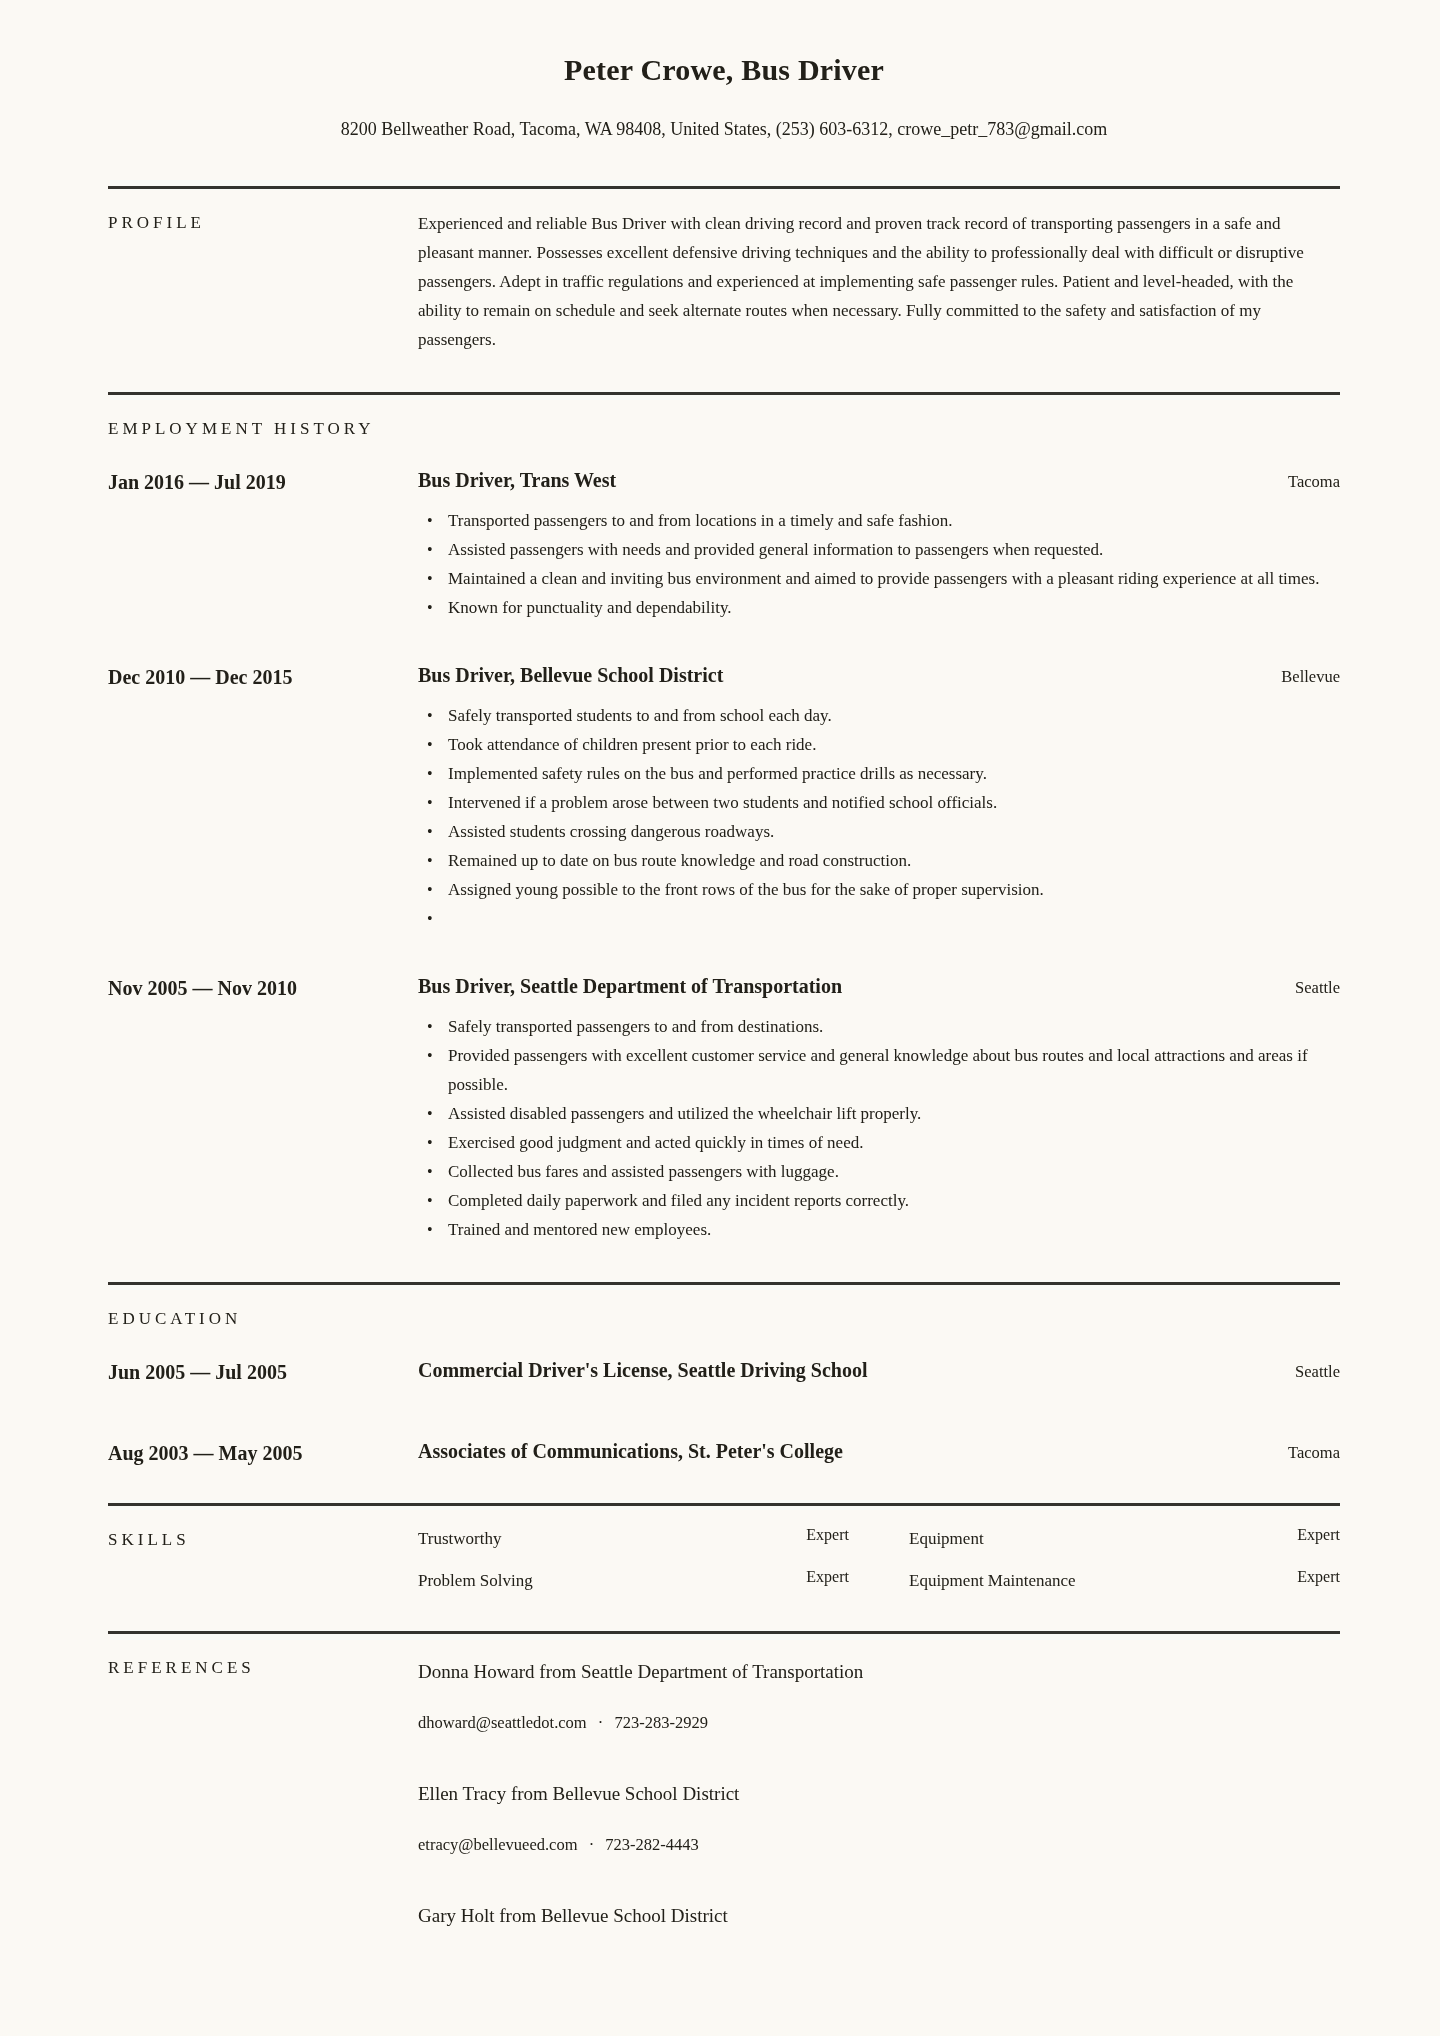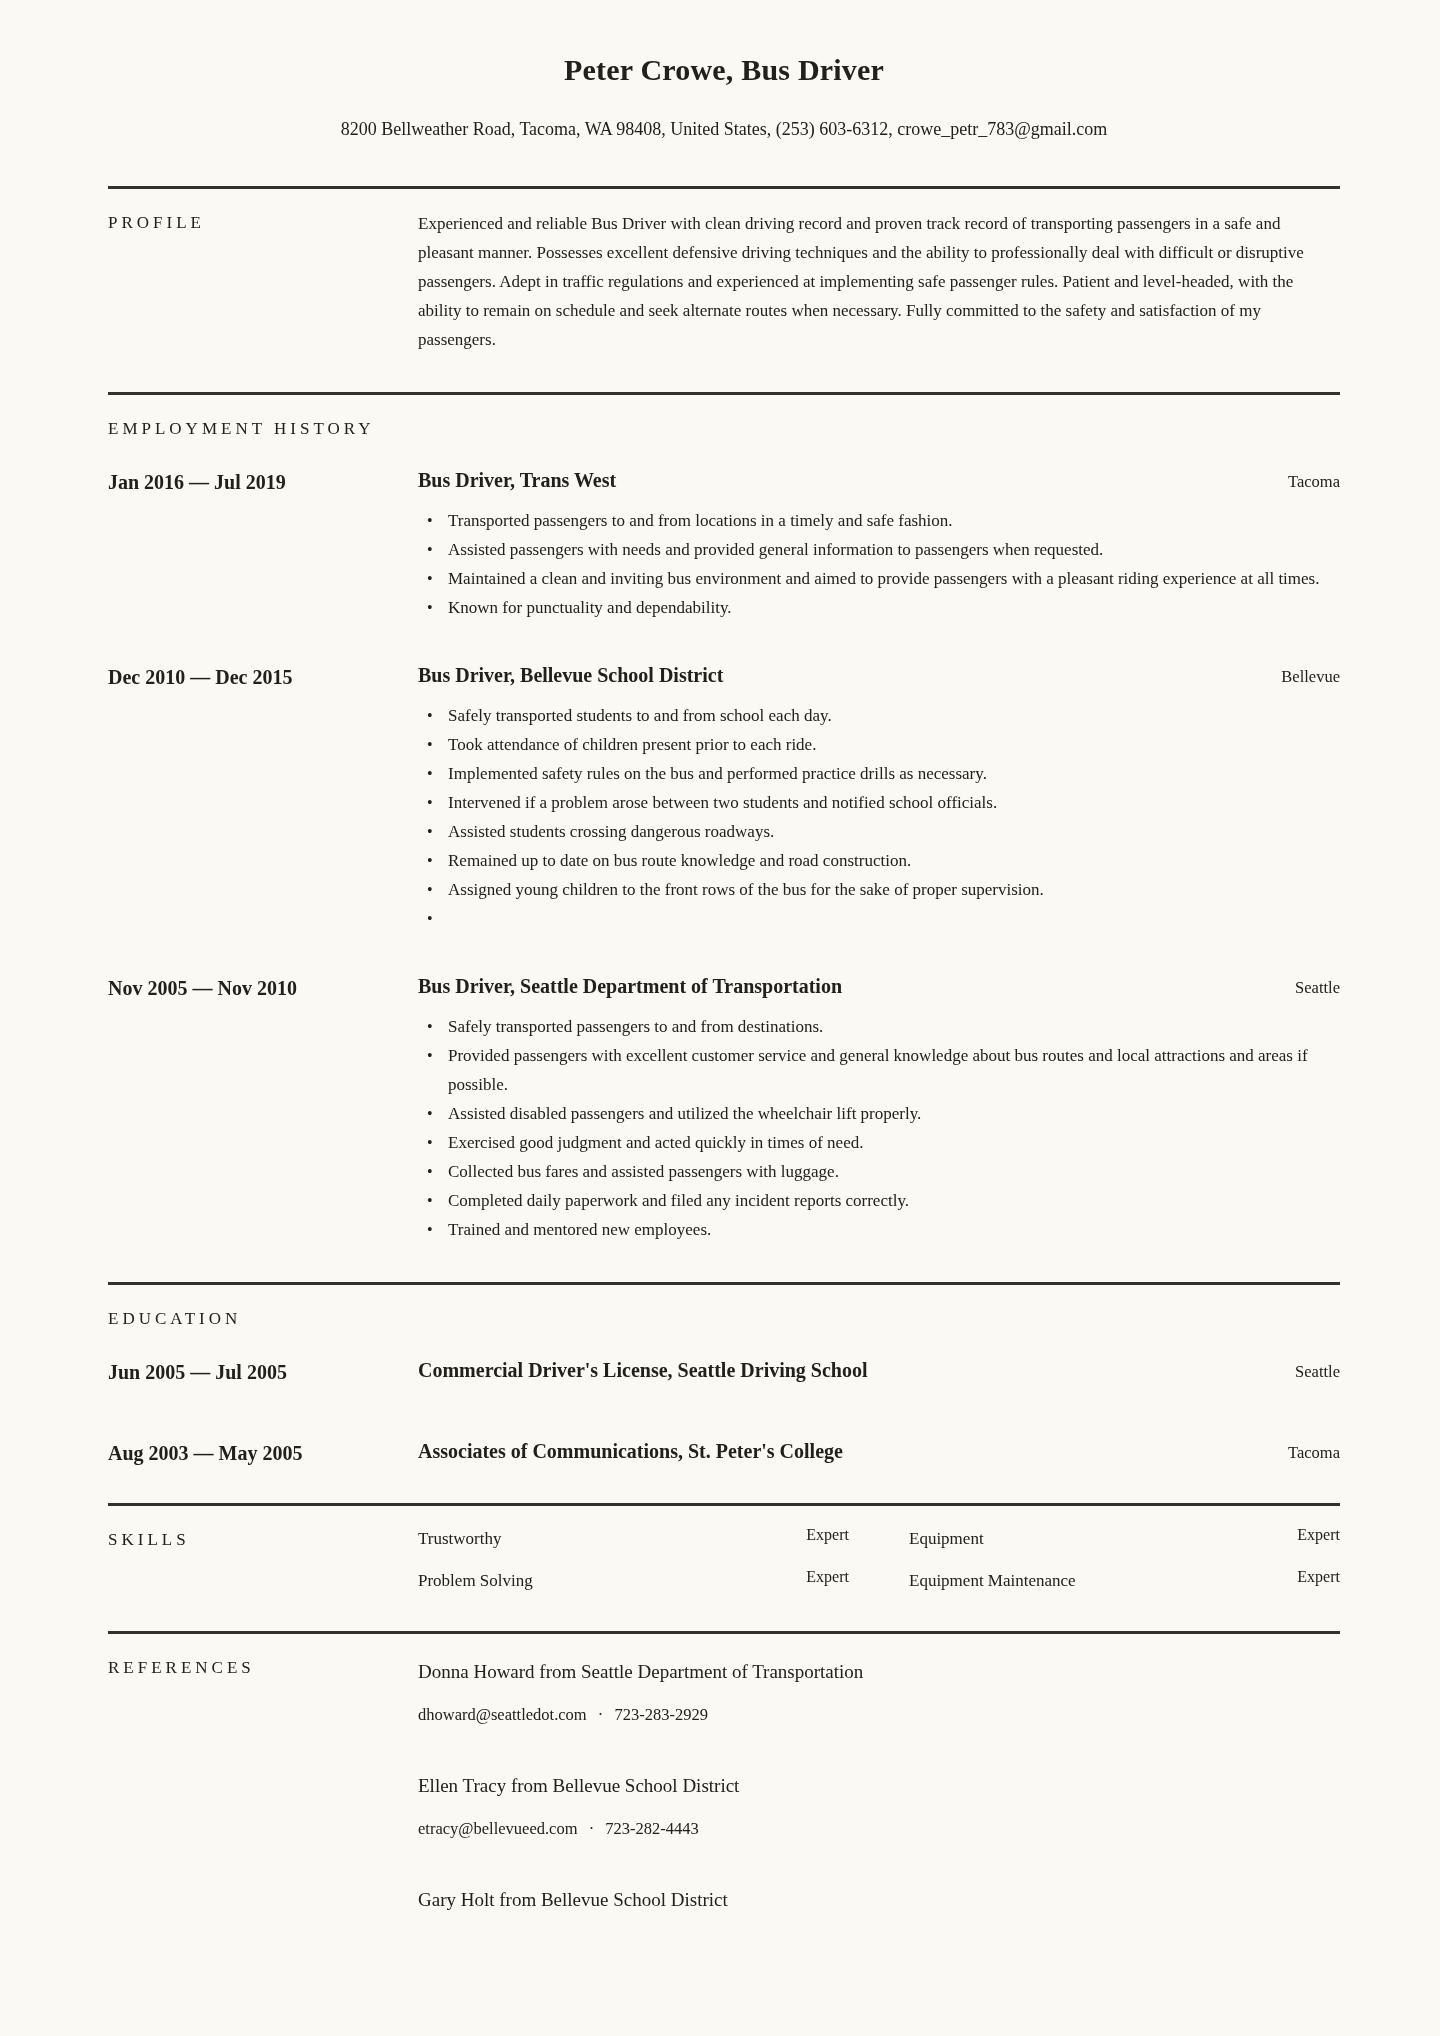"Assigned young children to the" li { text: children -> possible }
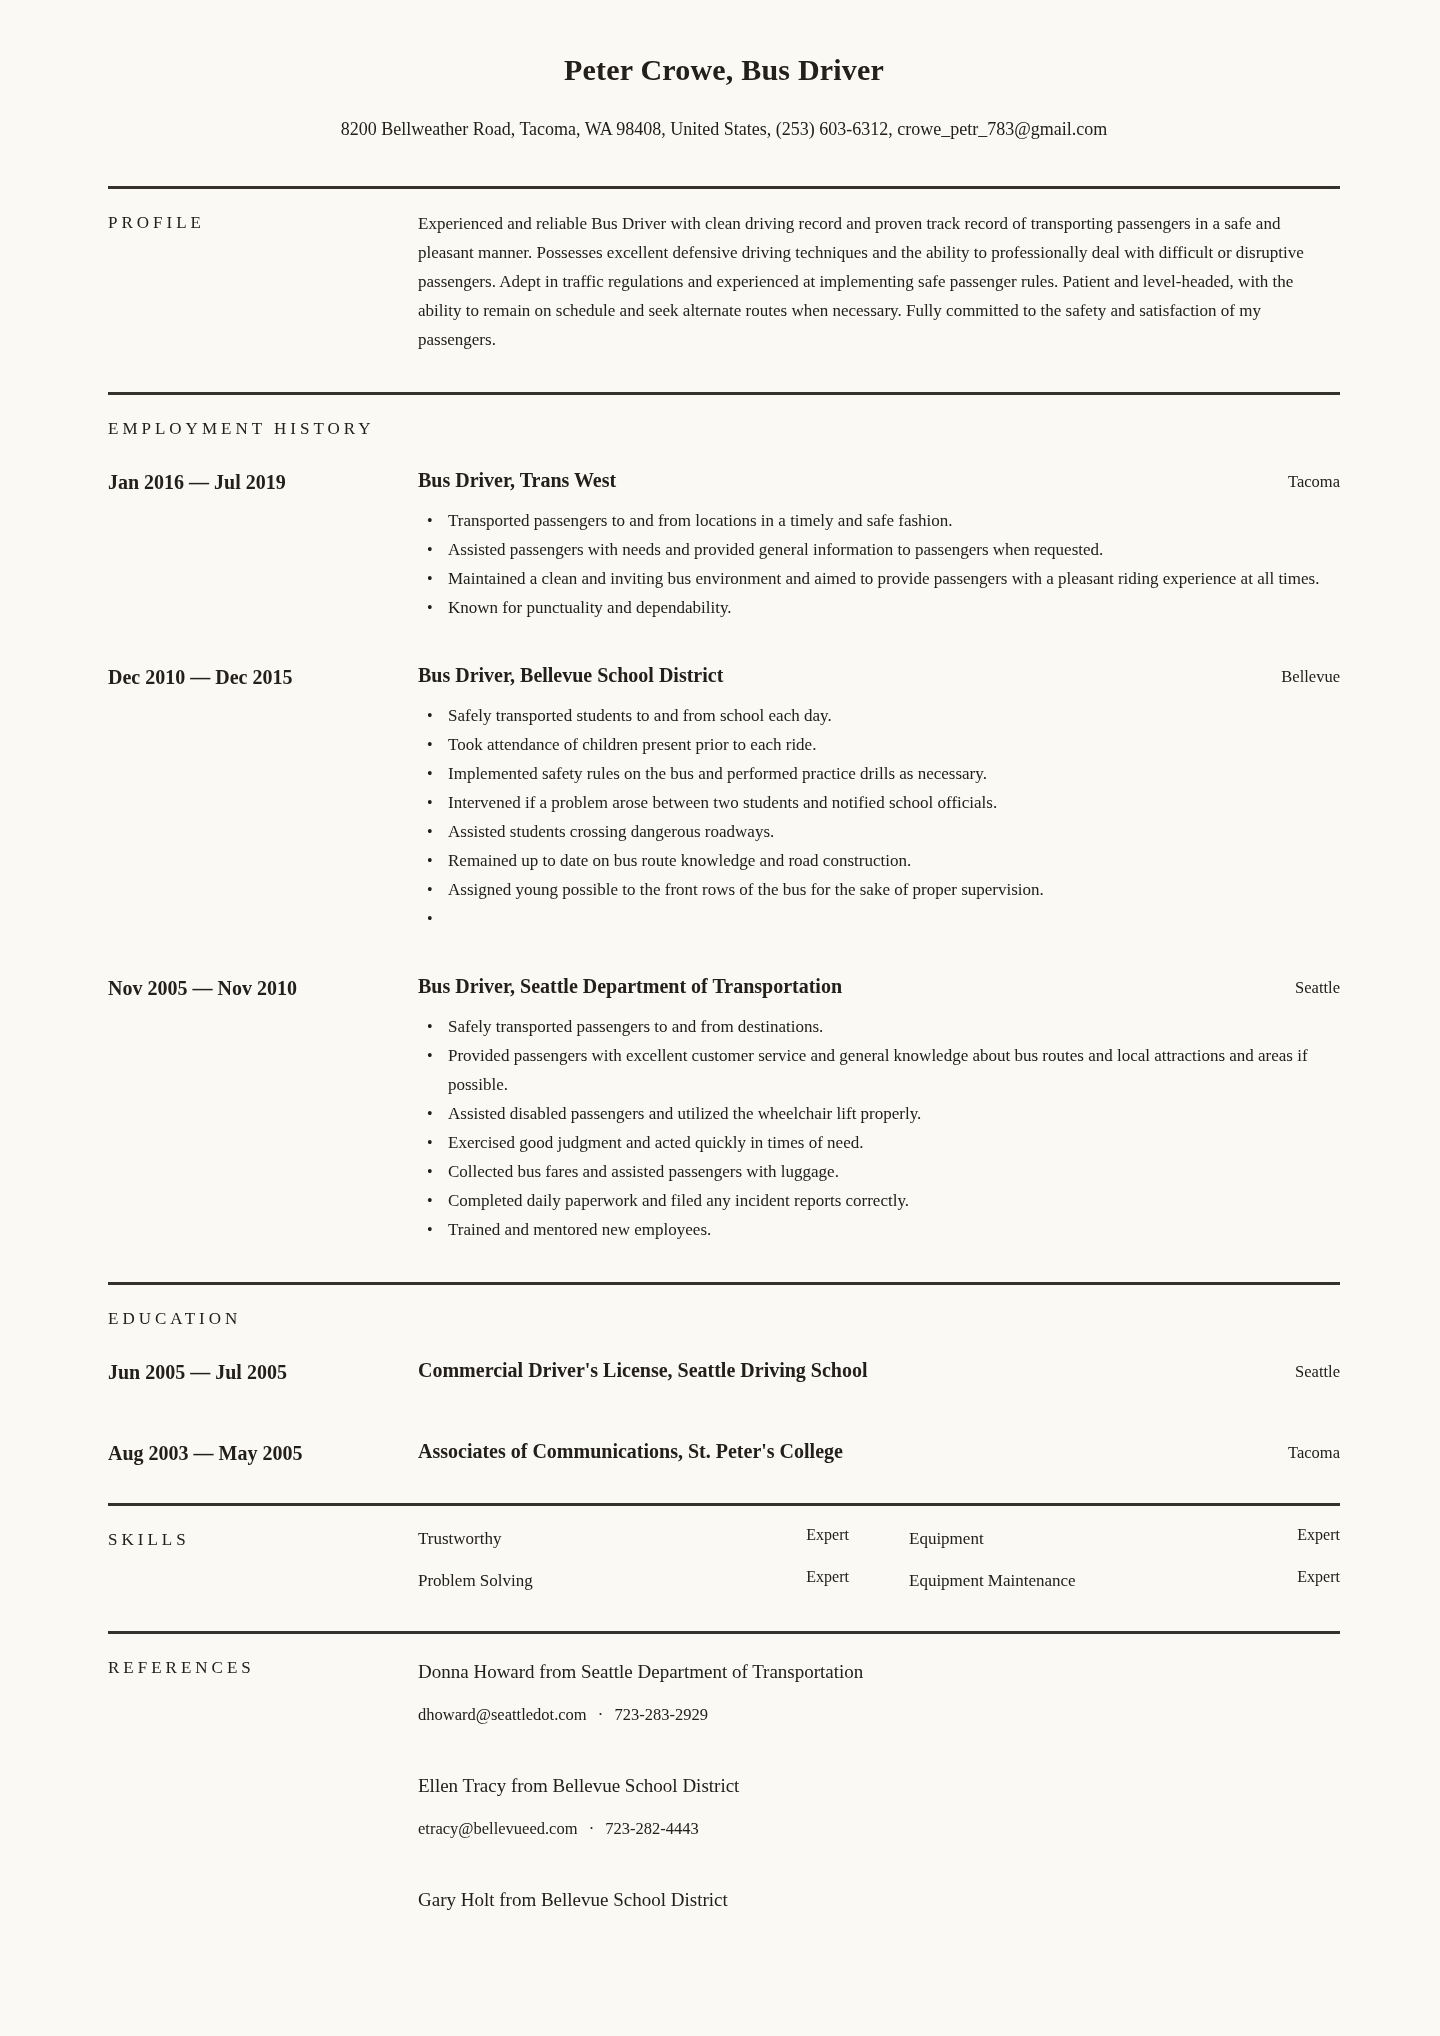"dhoward@seattledot.com · 723-283-2929" .ref-contact { margin-top: 15px -> 23px }
